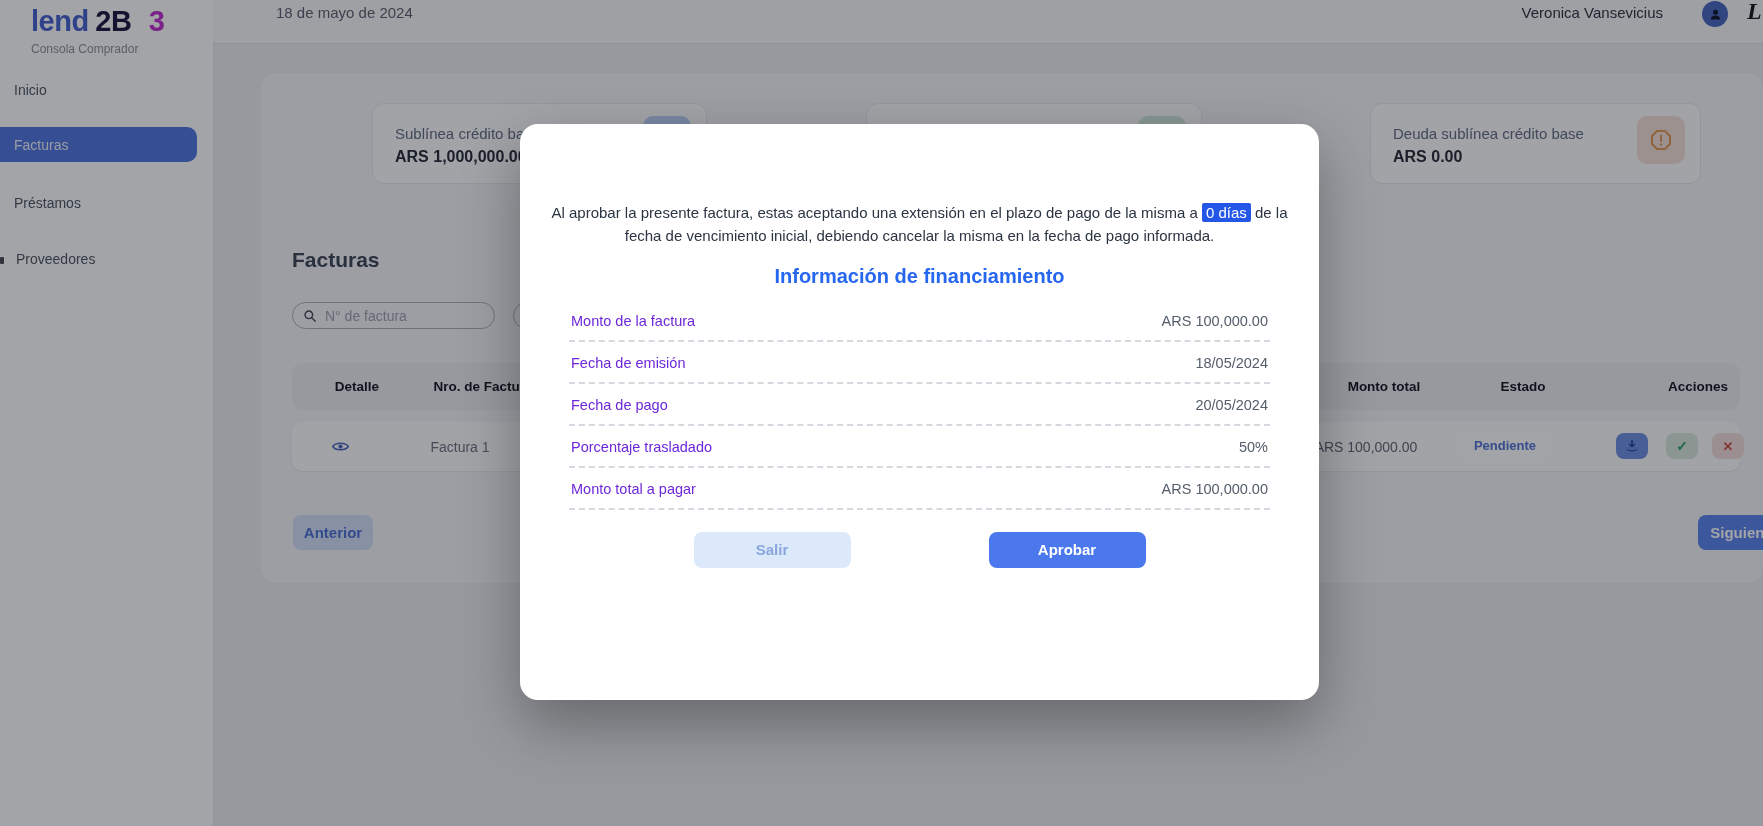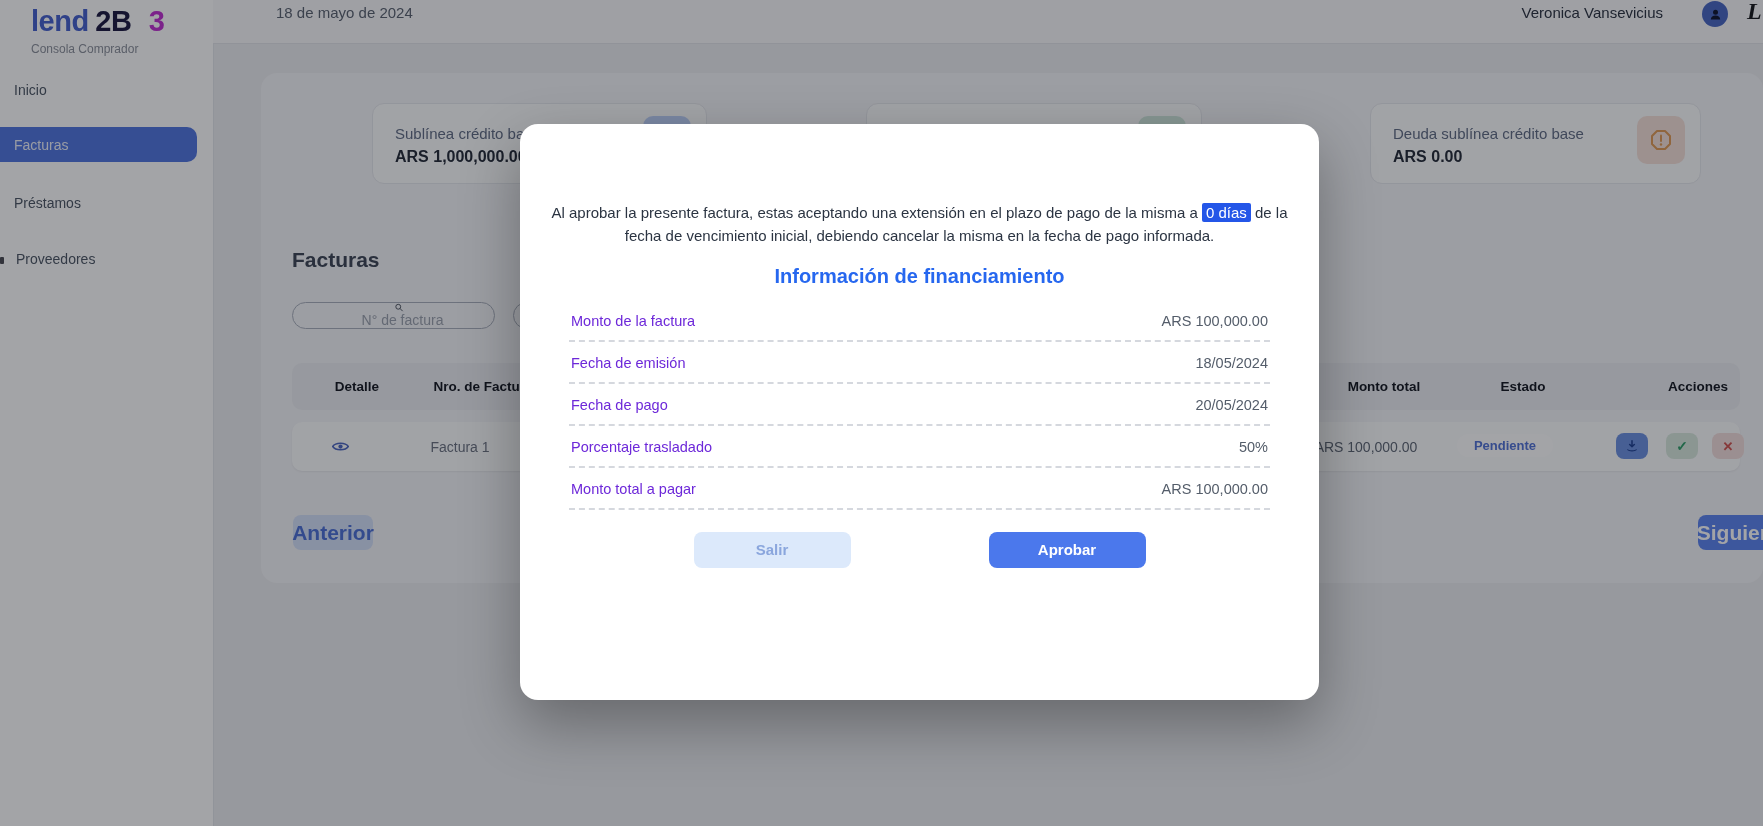"N° de factura" .search-pill { flex-direction: column -> none }
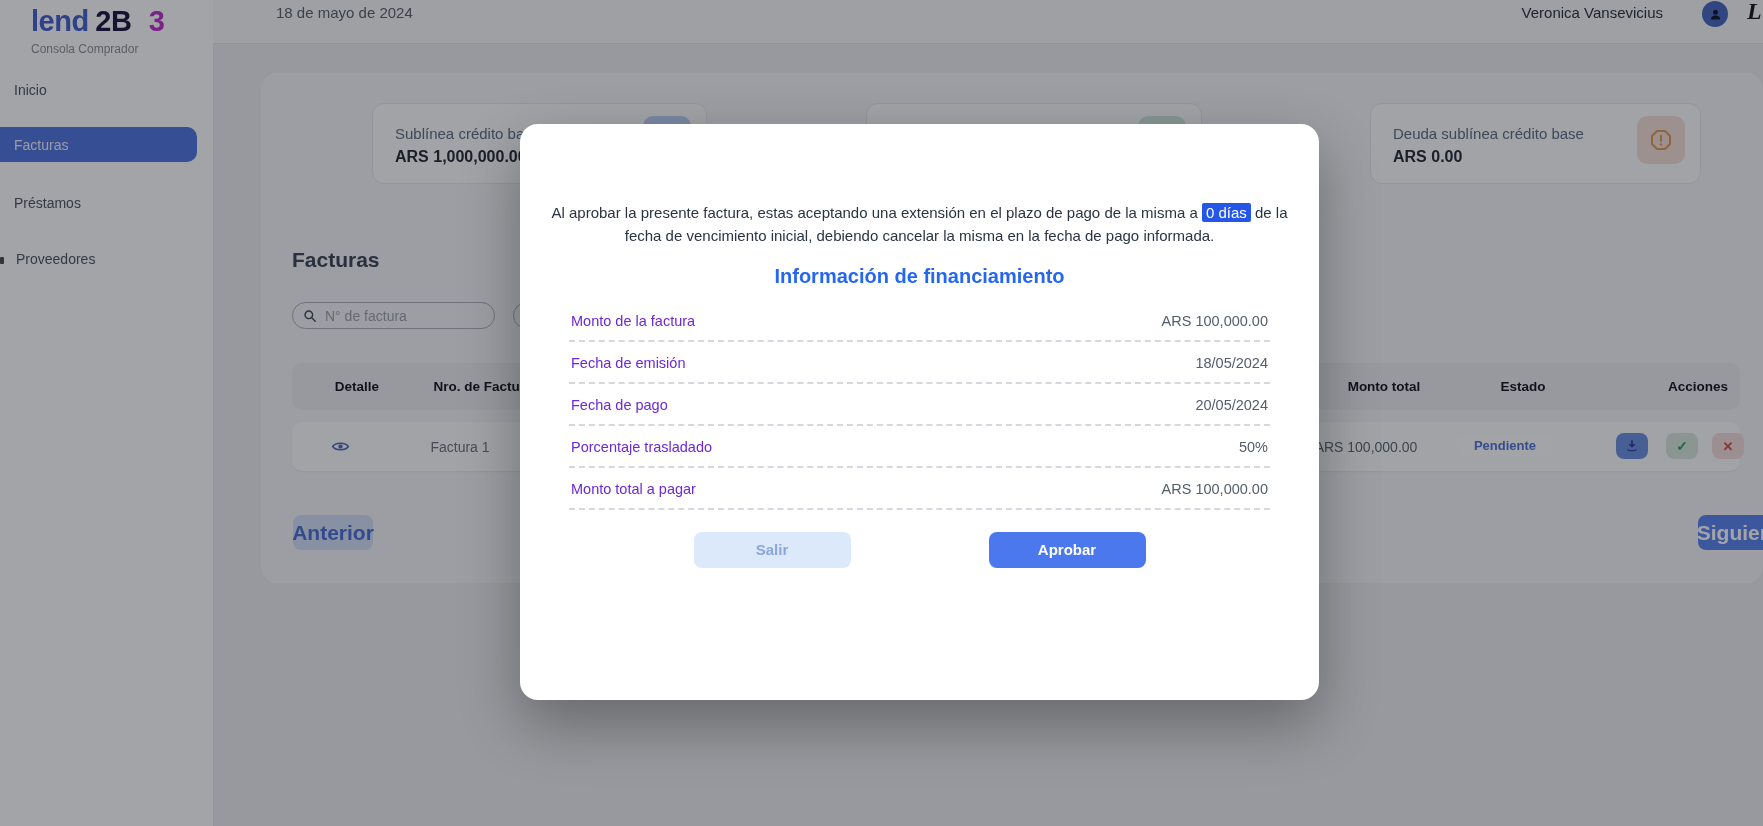"Anterior" .pg-btn { font-size: 21px -> 15px }
